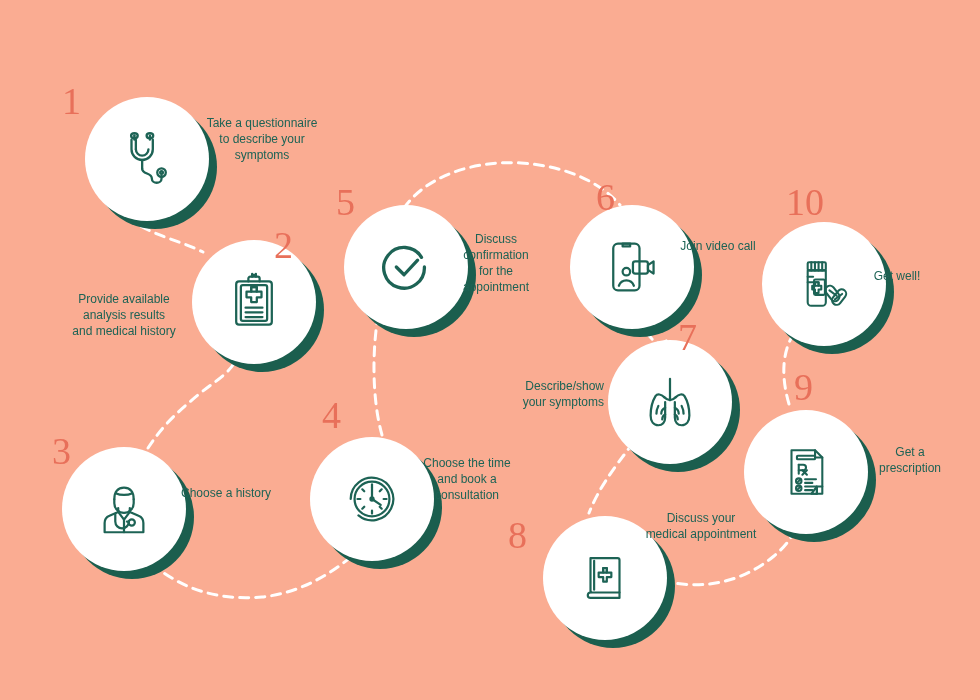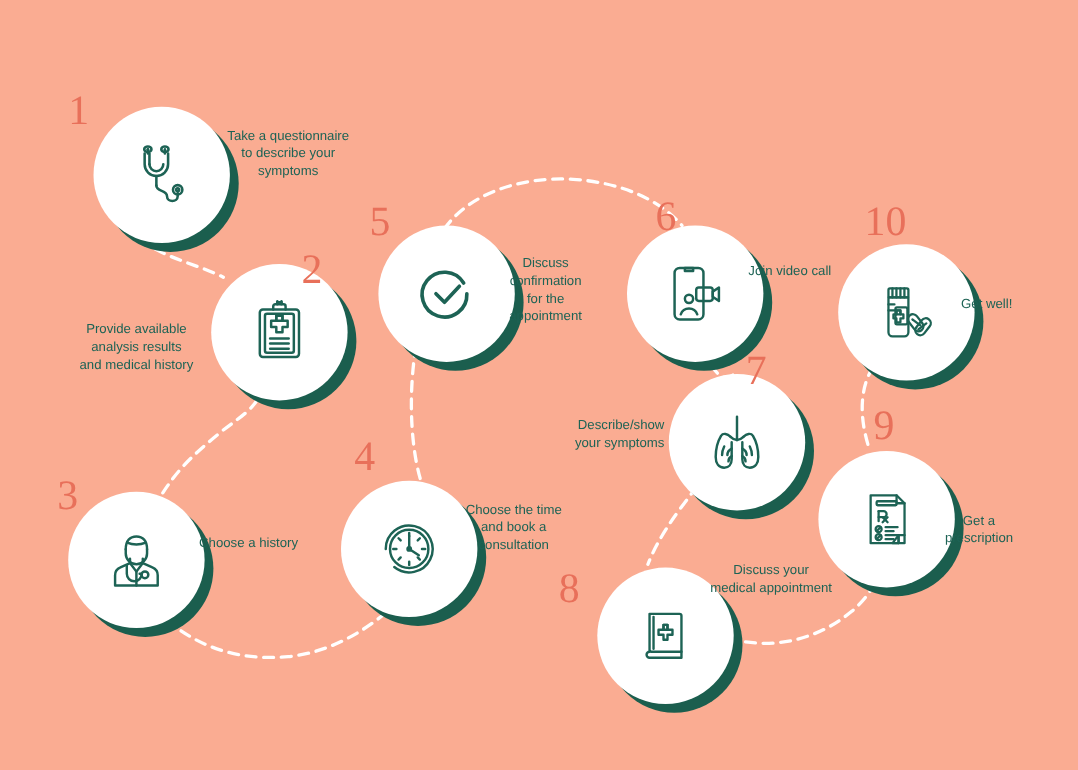"Get a" div.caption { left: 838px -> 858px; margin-top: 21px -> none }
